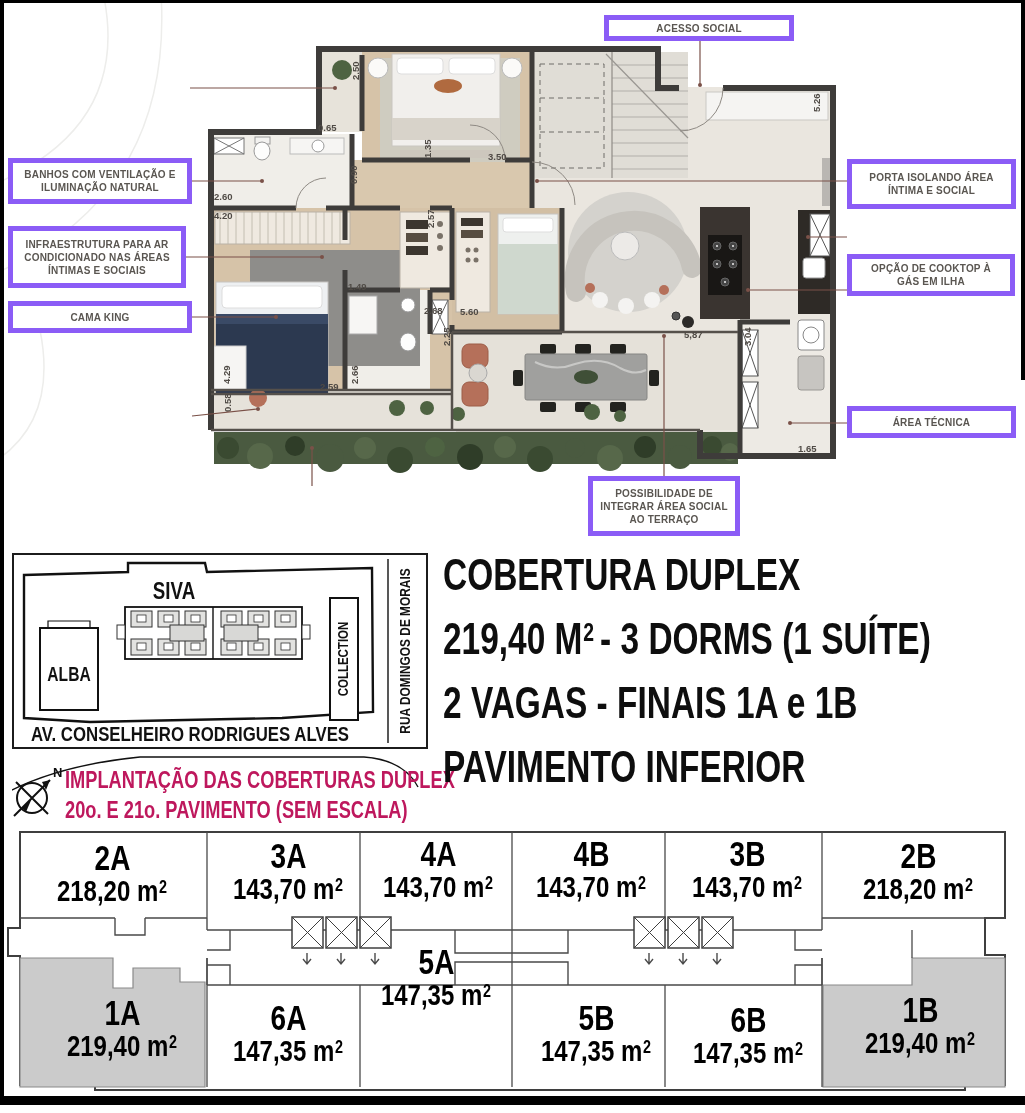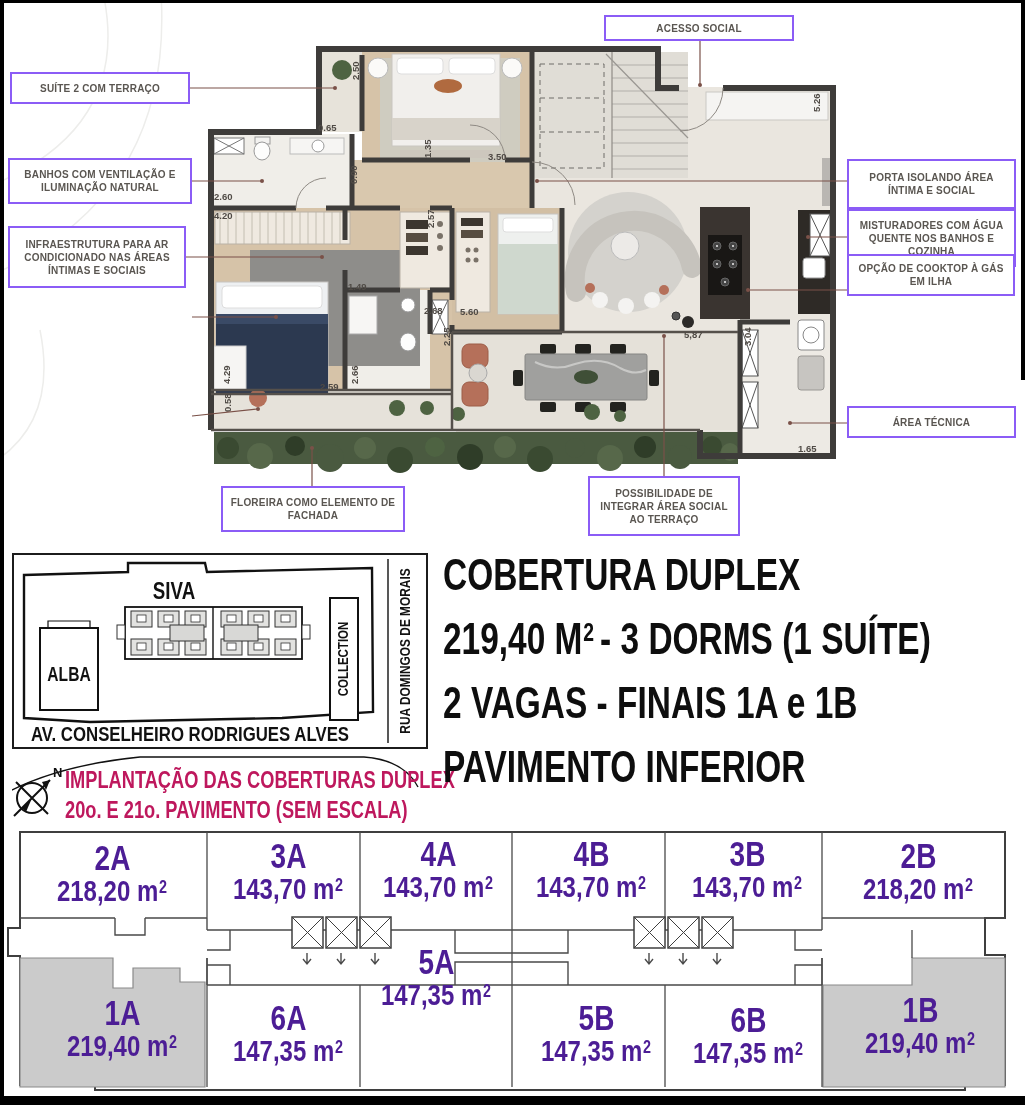"ACESSO SOCIAL" .callout { border: 2px solid #8b5cf6 -> 5px solid #8b5cf6 }
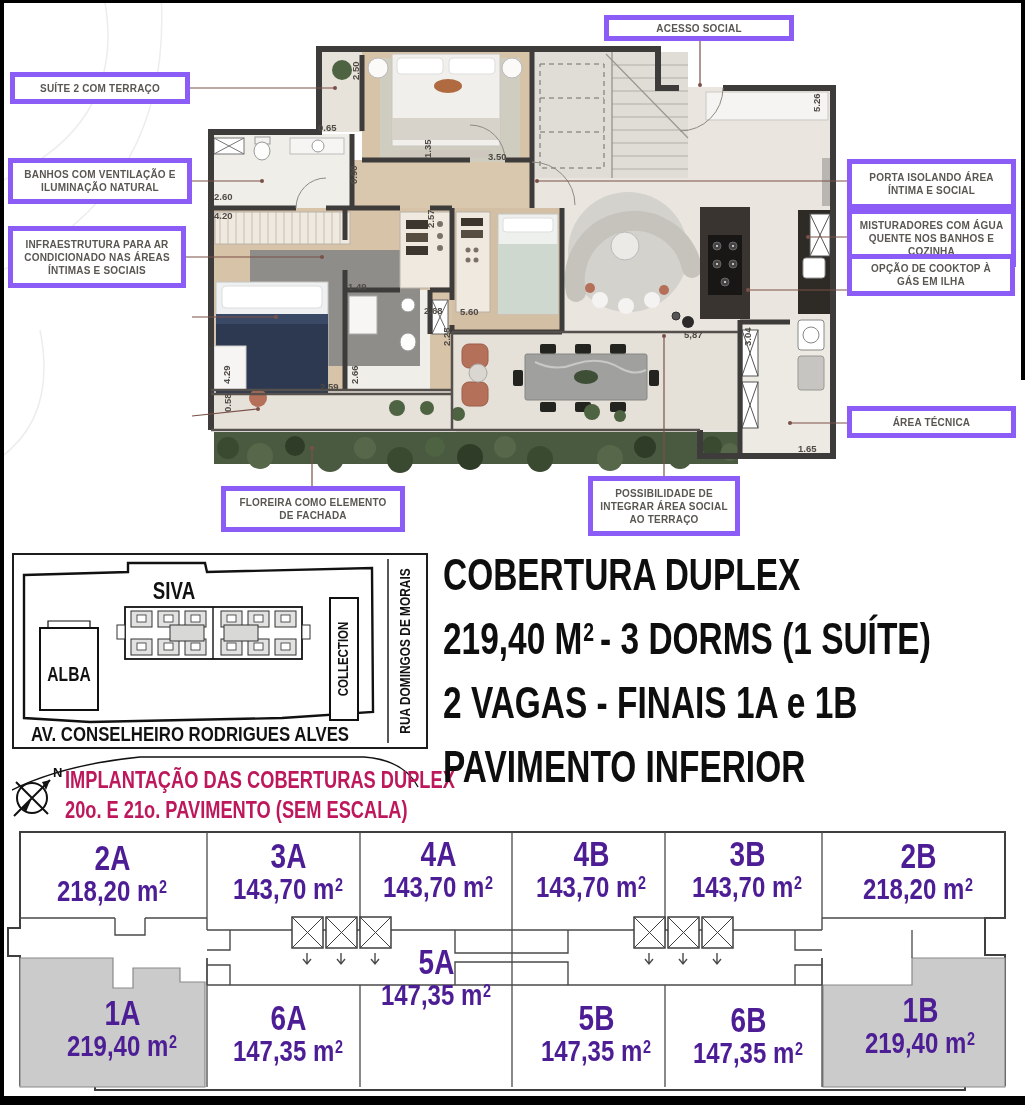"SUÍTE 2 COM TERRAÇO" div.callout { html: <div> <span>SUÍTE 2 COM TERRAÇO</span> </div> -> none }
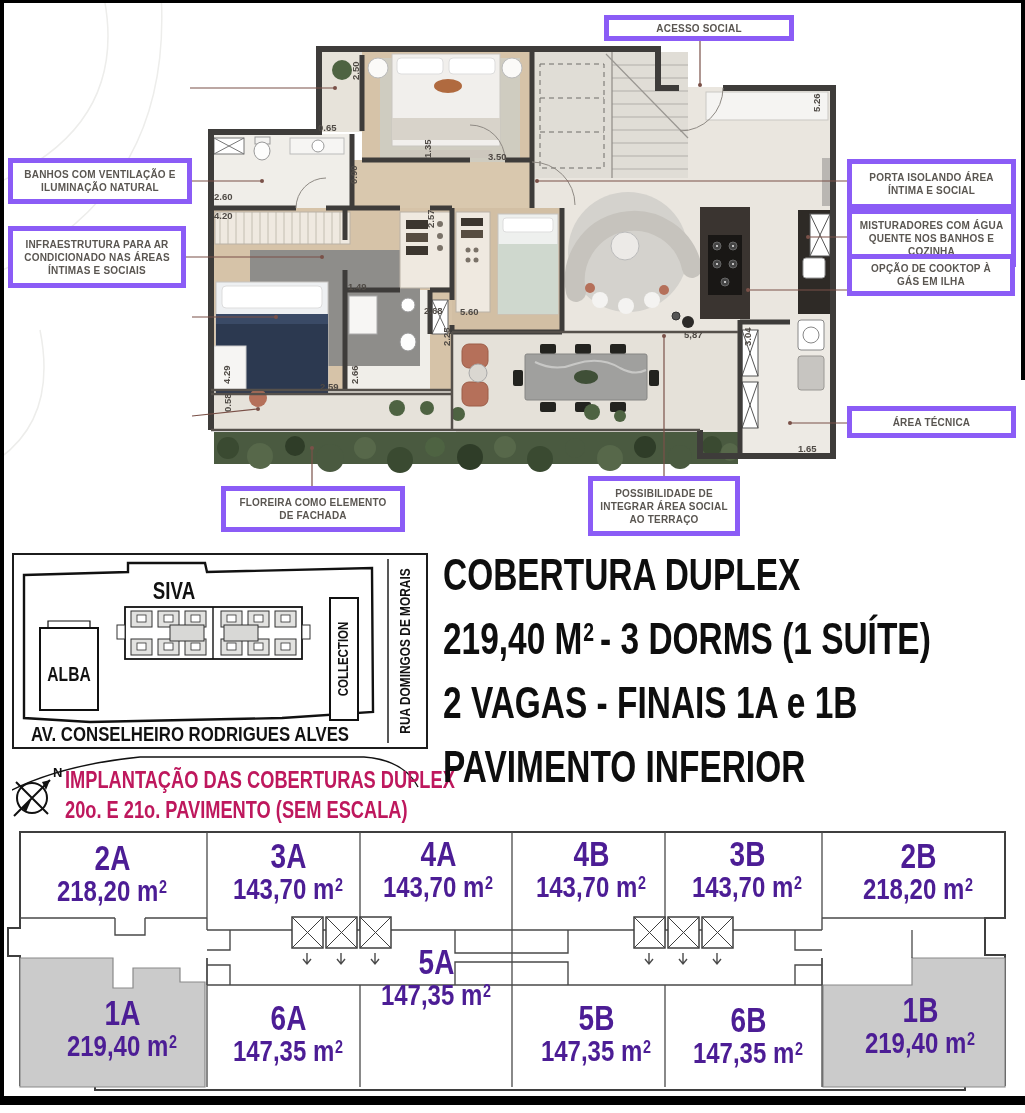"MISTURADORES COM ÁGUA QUENTE NOS" div.callout { html: <div> <span>MISTURADORES COM ÁGUA QUENTE NOS BANHOS E COZINHA</span> </div> -> none }
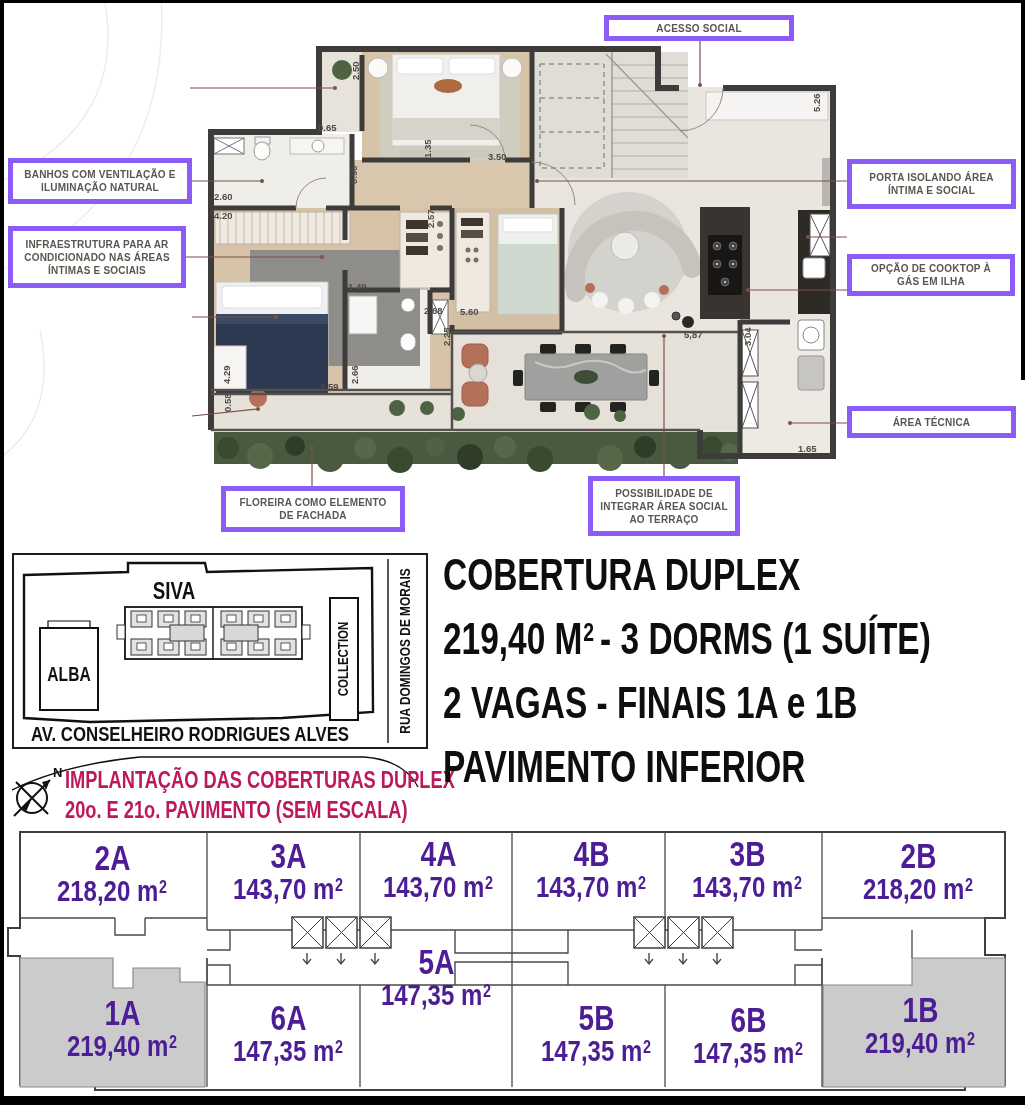"CAMA KING" div.callout { html: none -> <div> <span>CAMA KING</span> </div> }
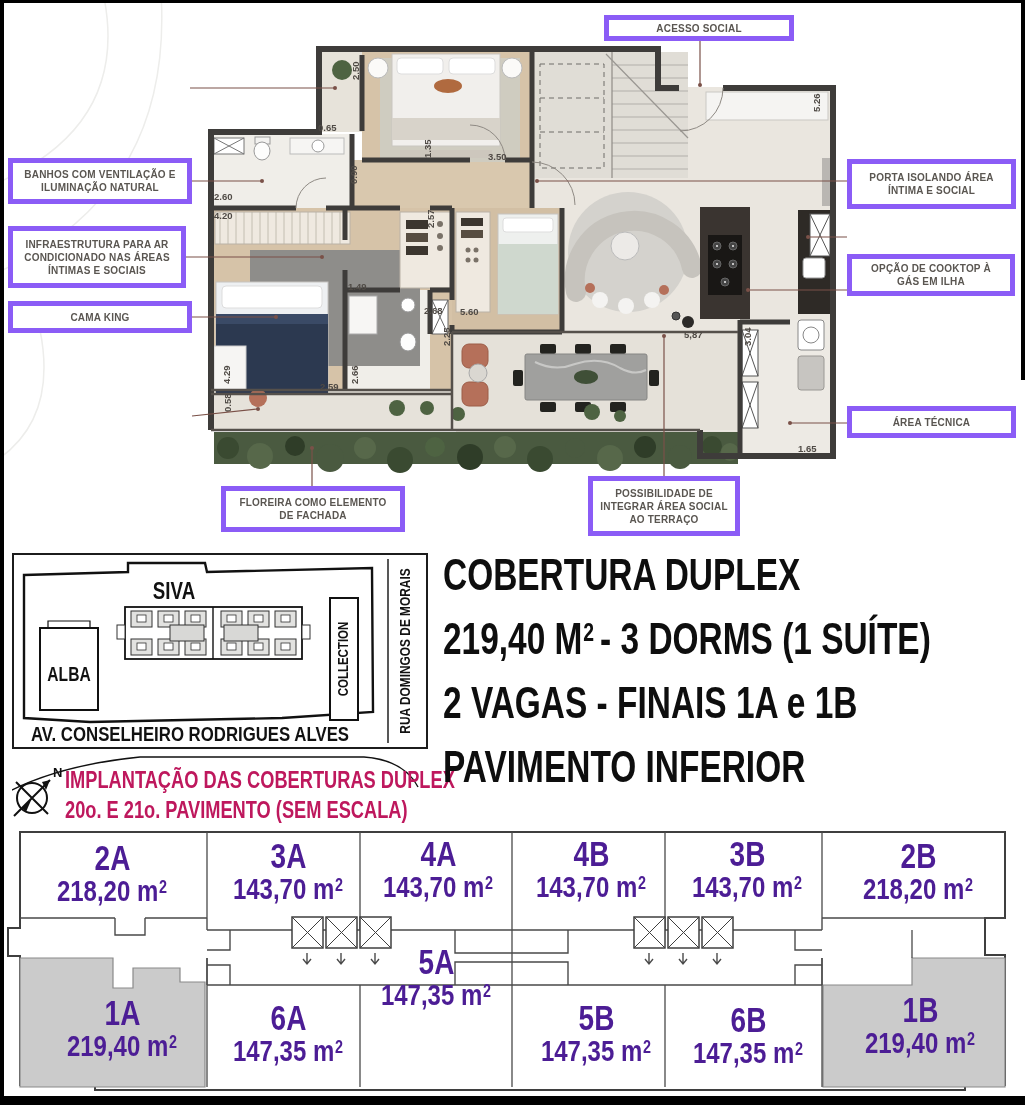"FLOREIRA COMO ELEMENTO DE FACHADA" div.callout { html: <div> <span>FLOREIRA COMO ELEMENTO DE FACHADA</span> </div> -> none }
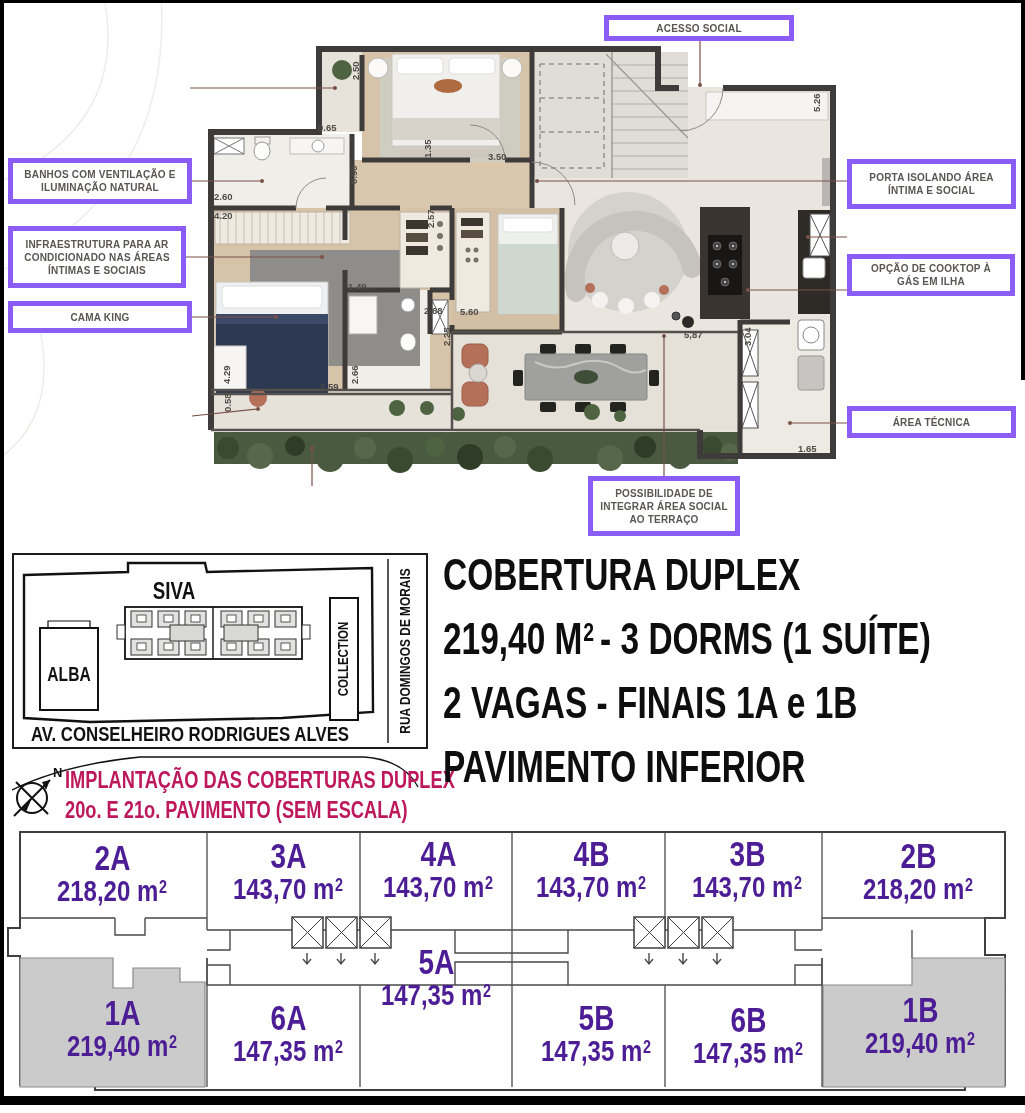"2A" .unit { color: #4c1d95 -> #000000 }
